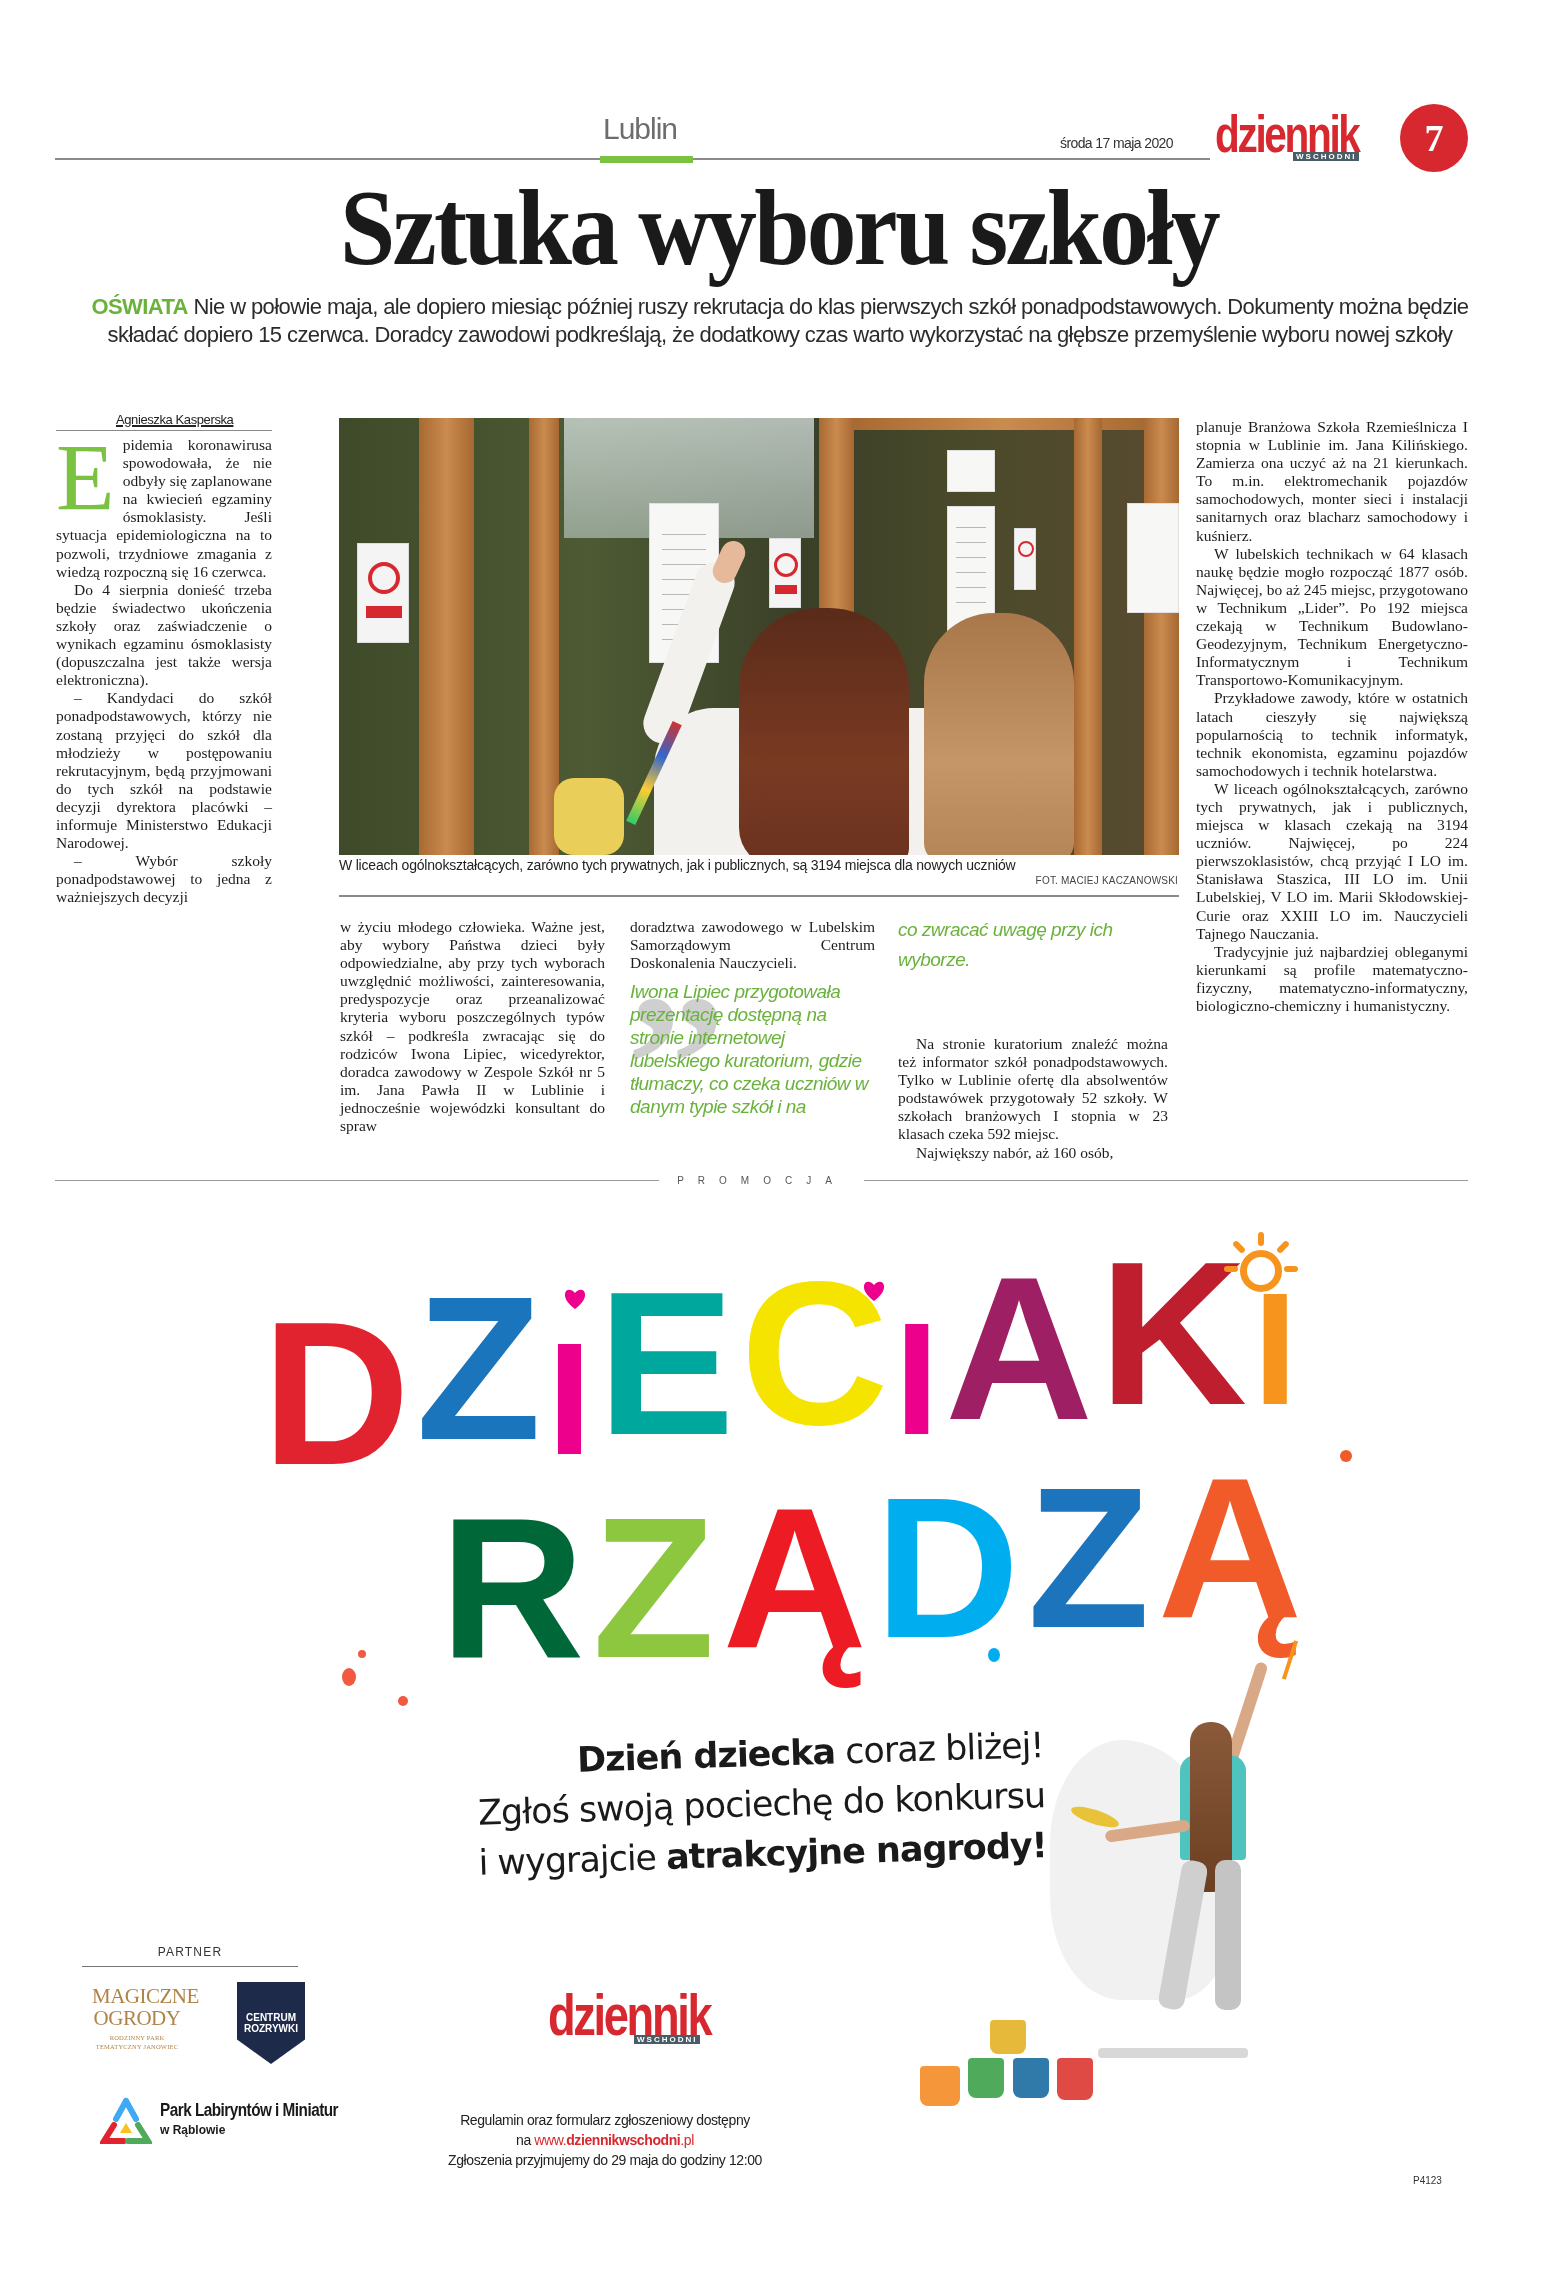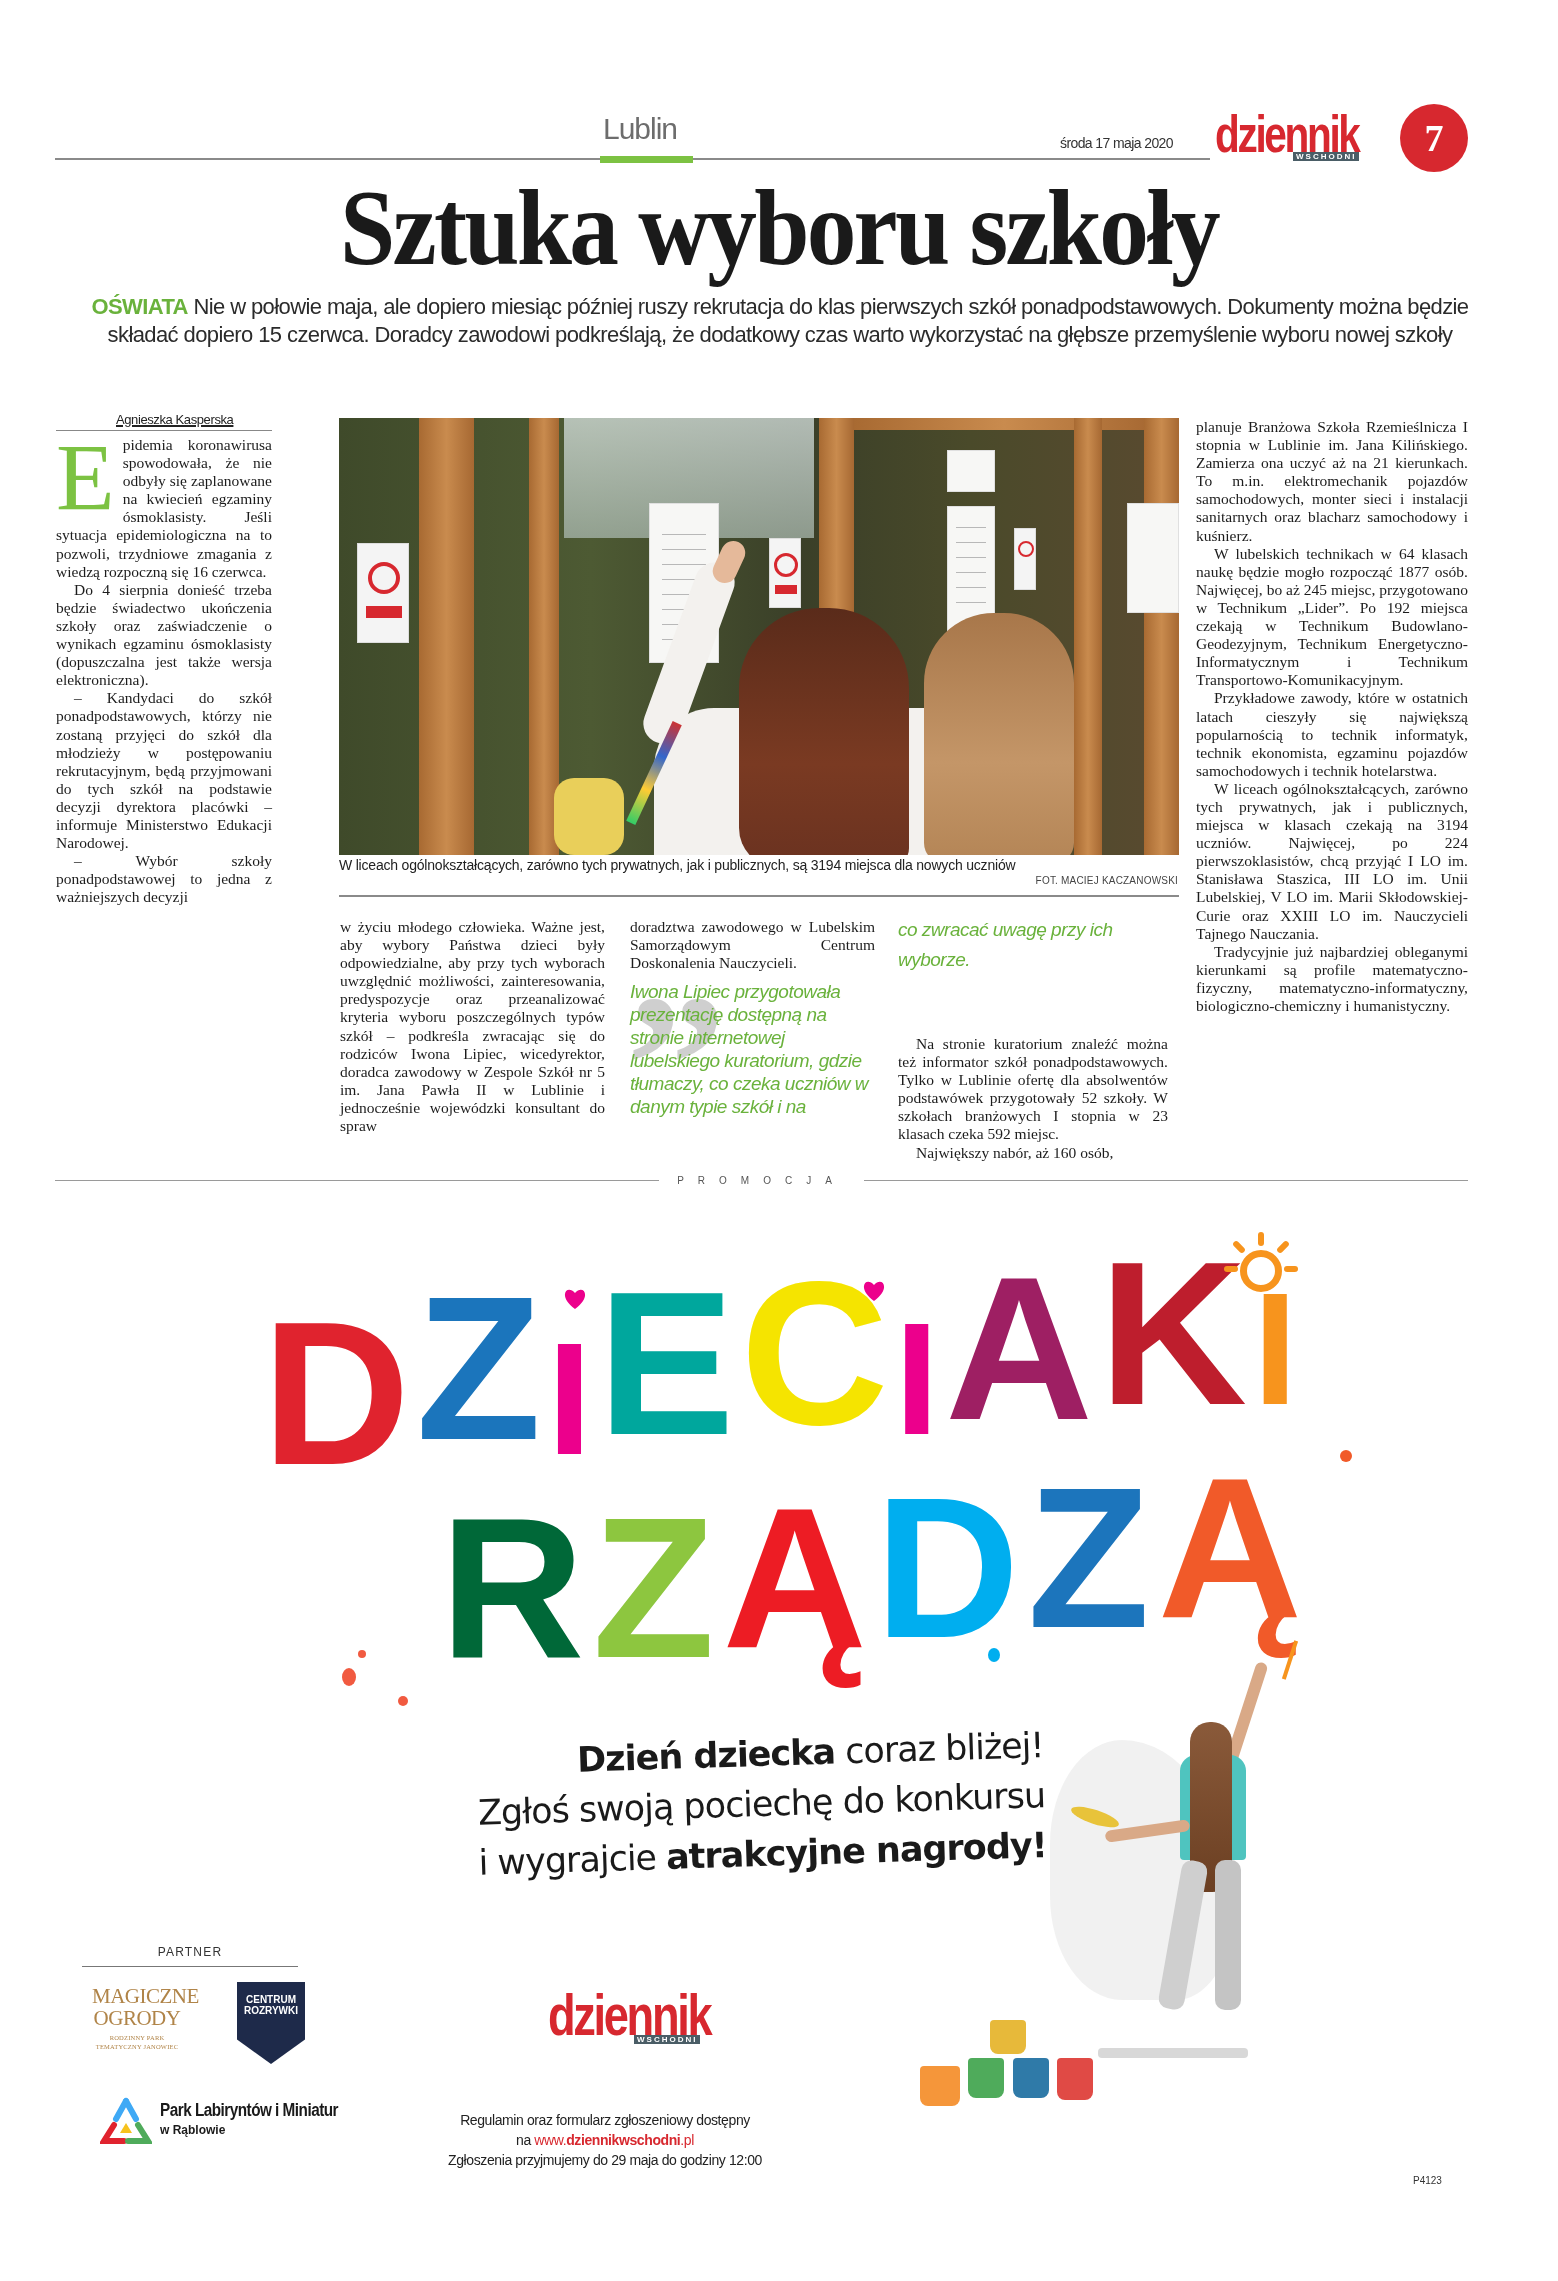"CENTRUM ROZRYWKI" .centrum { padding-top: 12px -> 30px }
